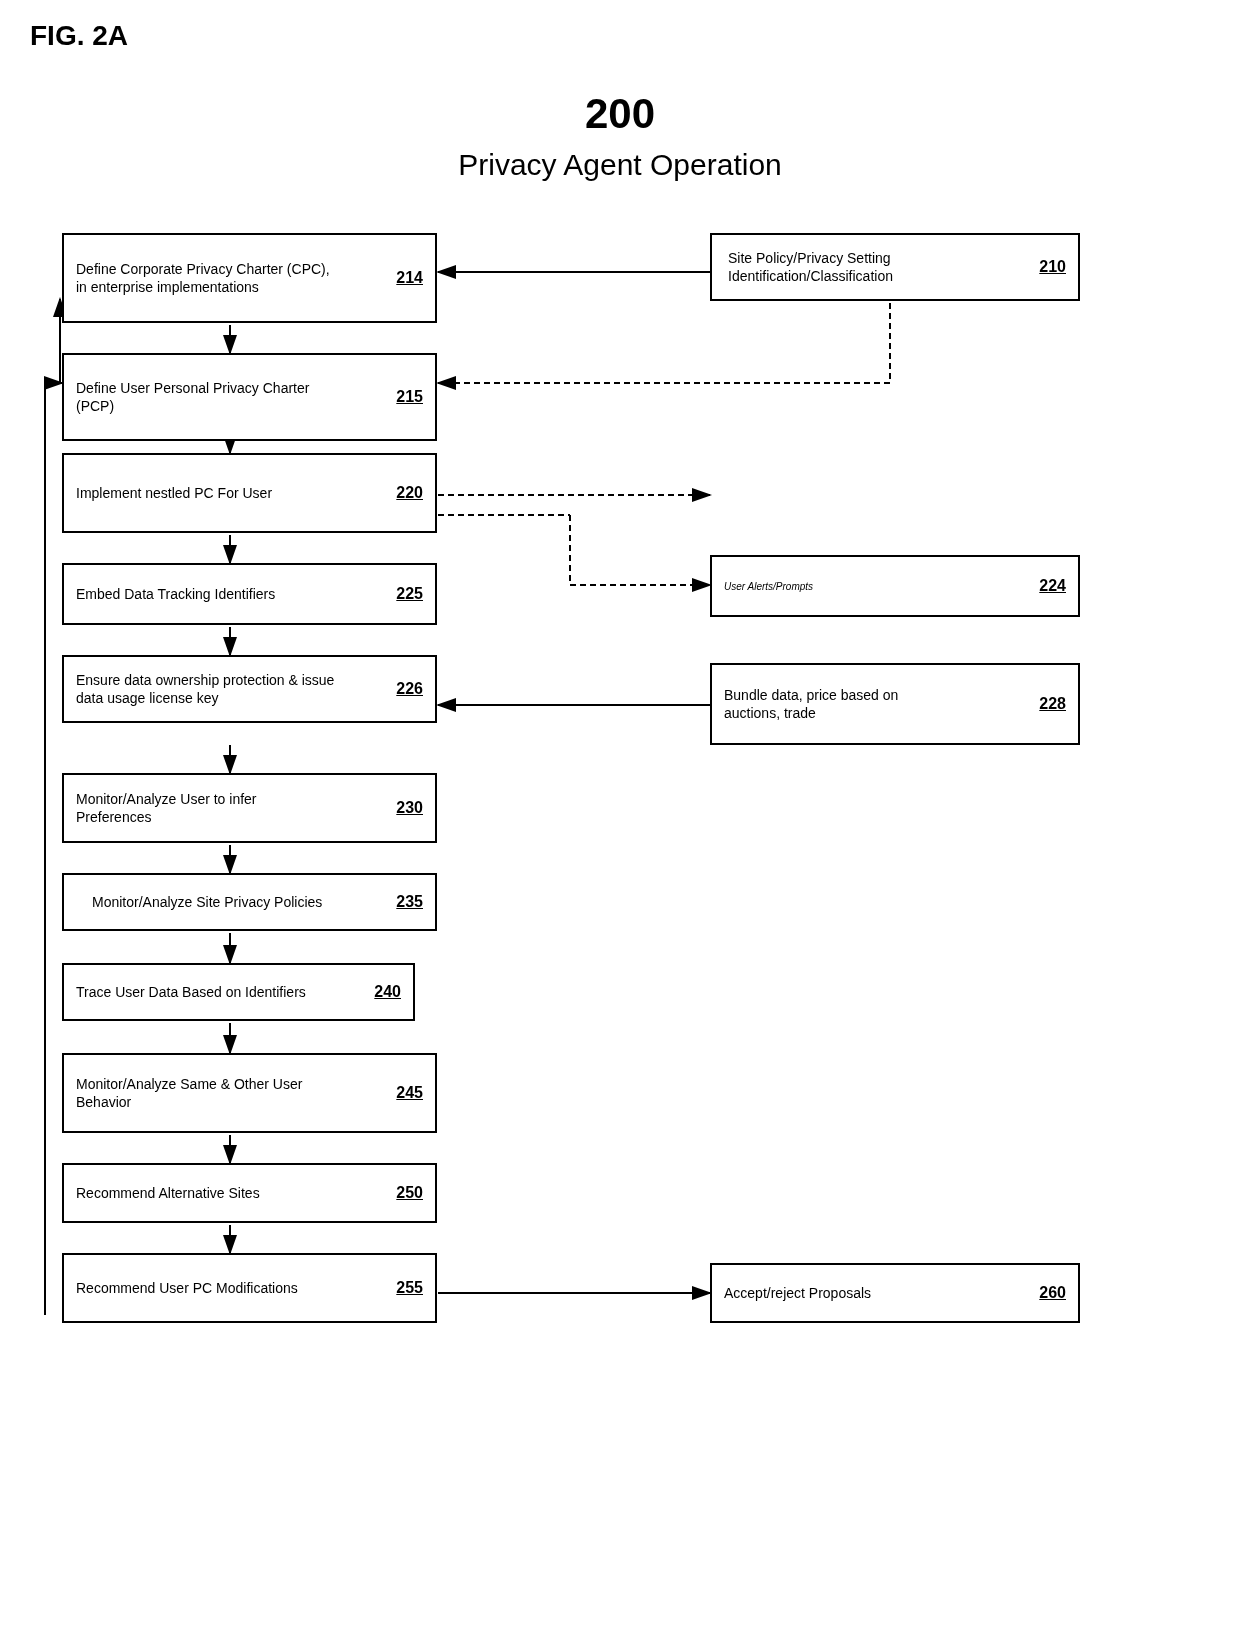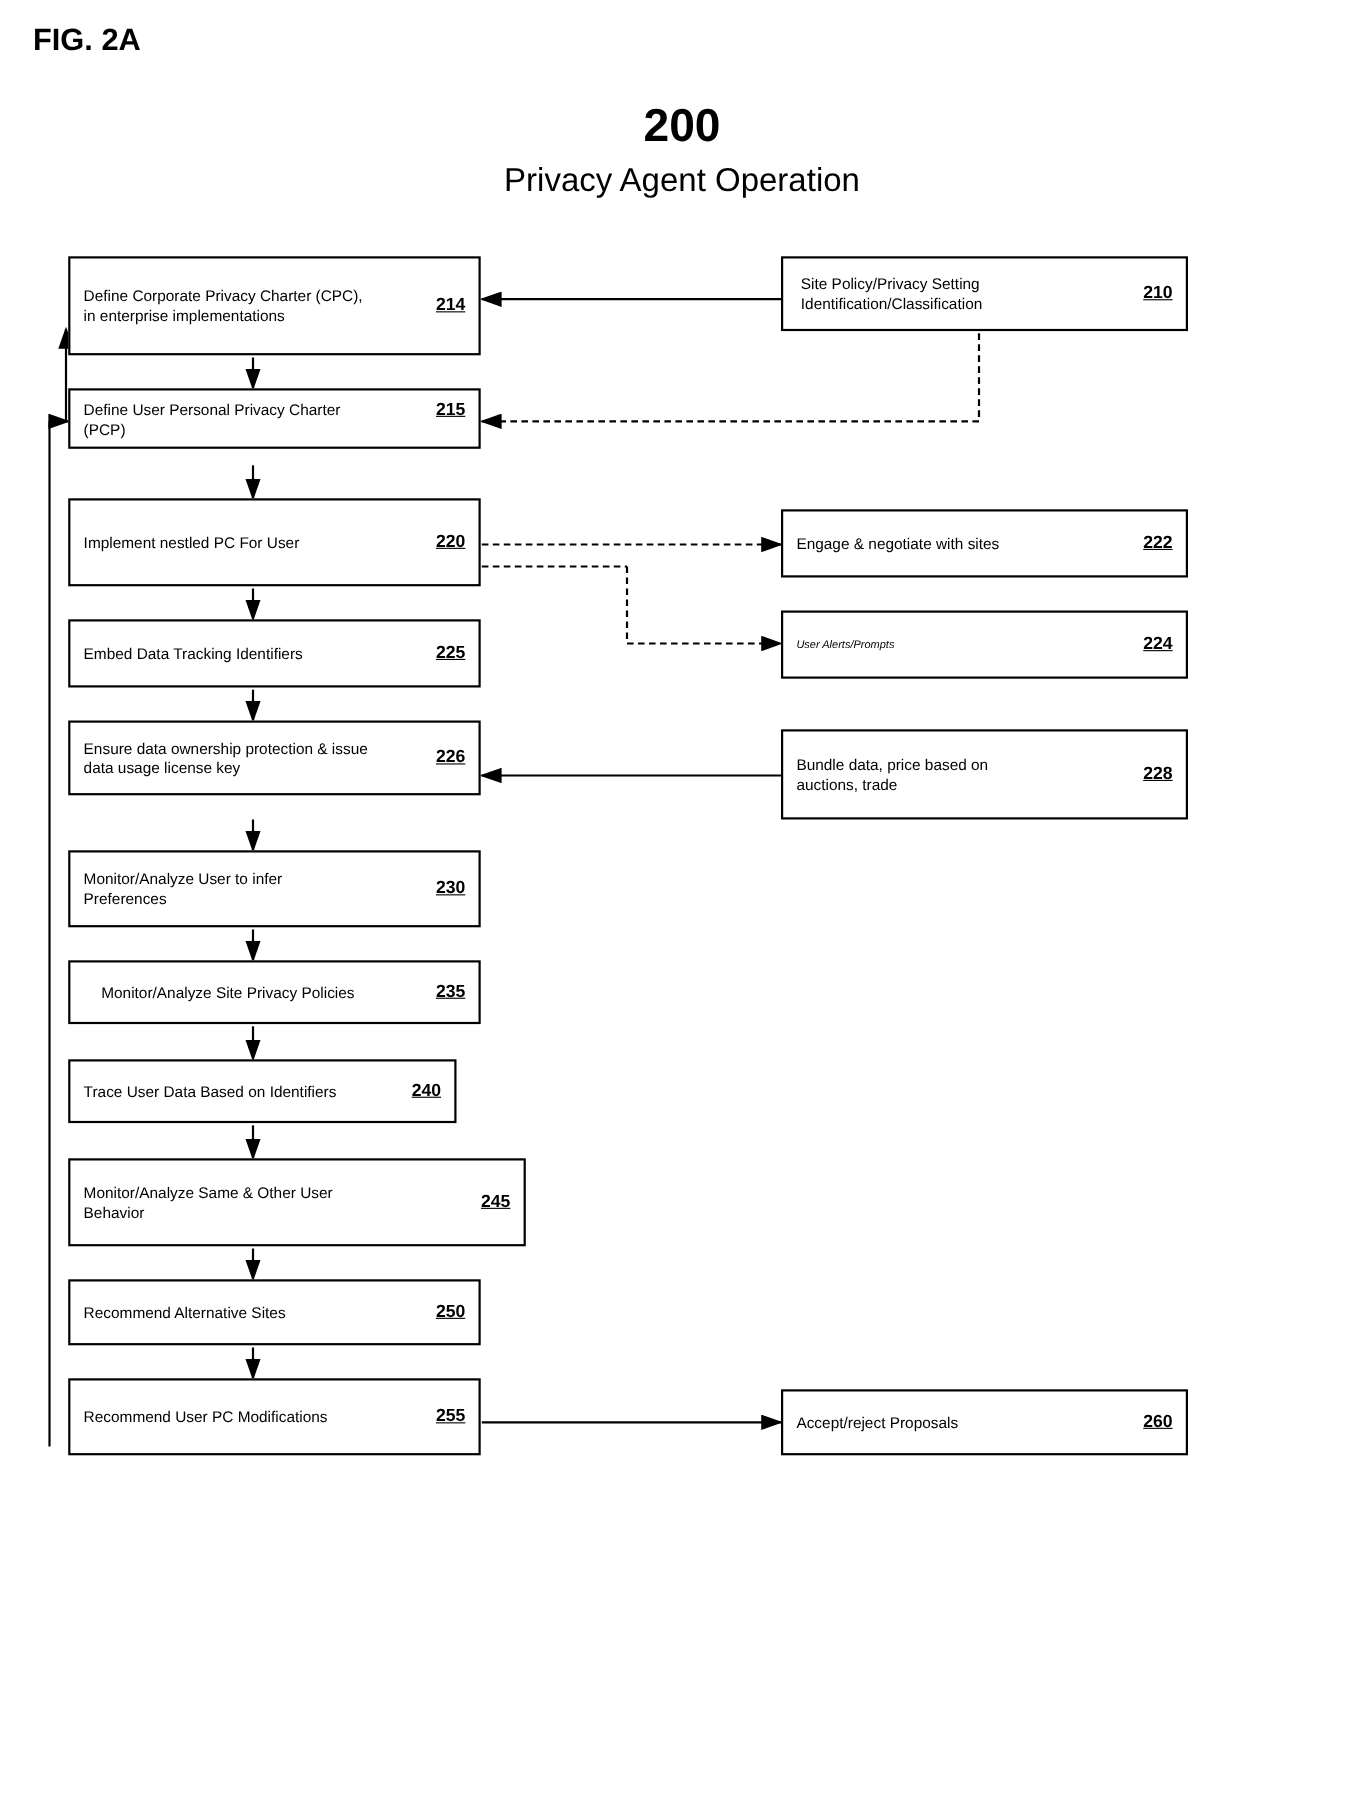"Define User Personal Privacy Charter" div.box { align-items: none -> center; height: 55px -> 88px }
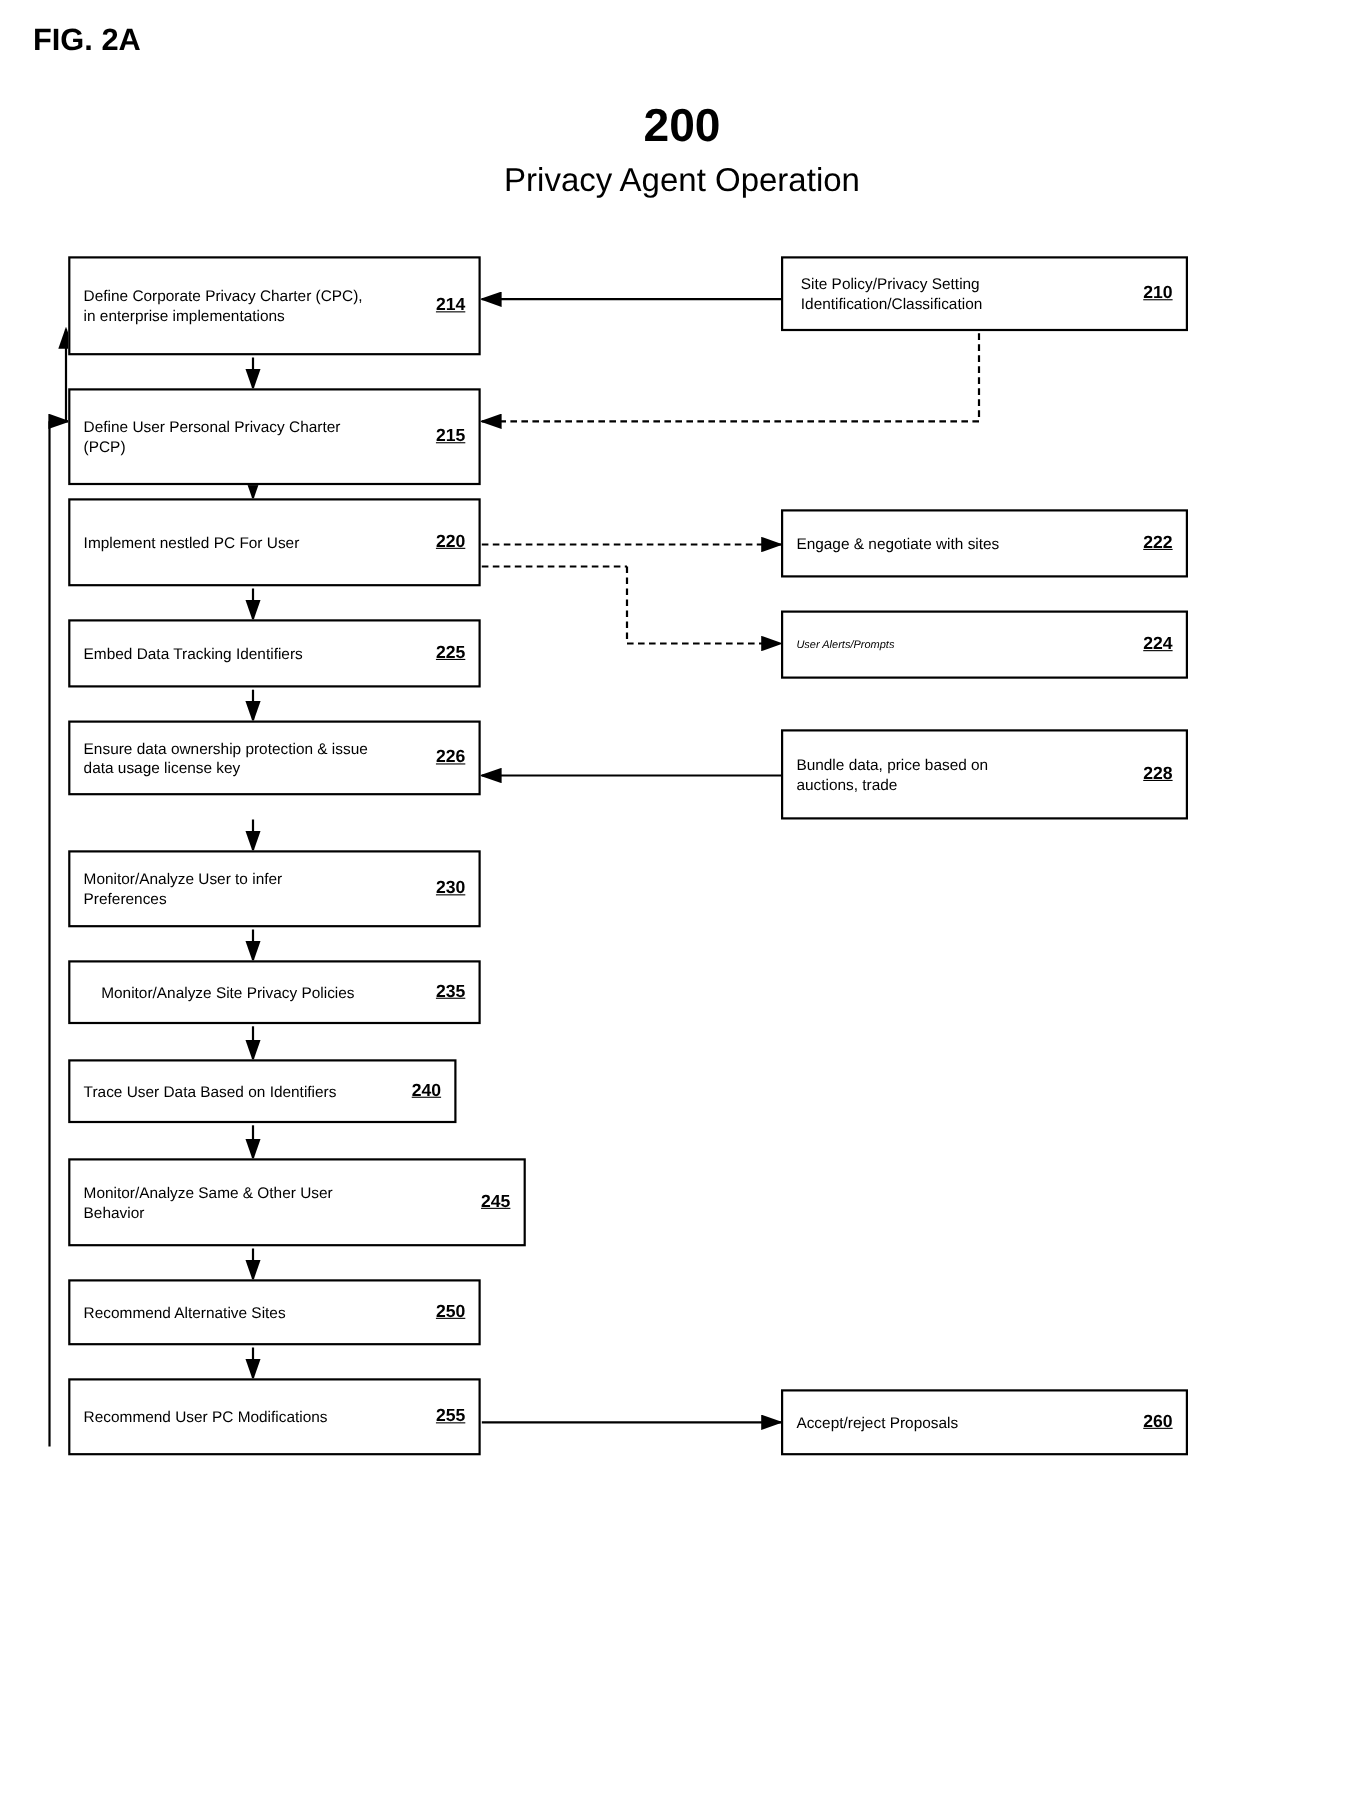"Engage & negotiate with sites" div.box { html: <div> <span>Engage &amp; negotiate with sites</span> <span>222</span> </div> -> none }
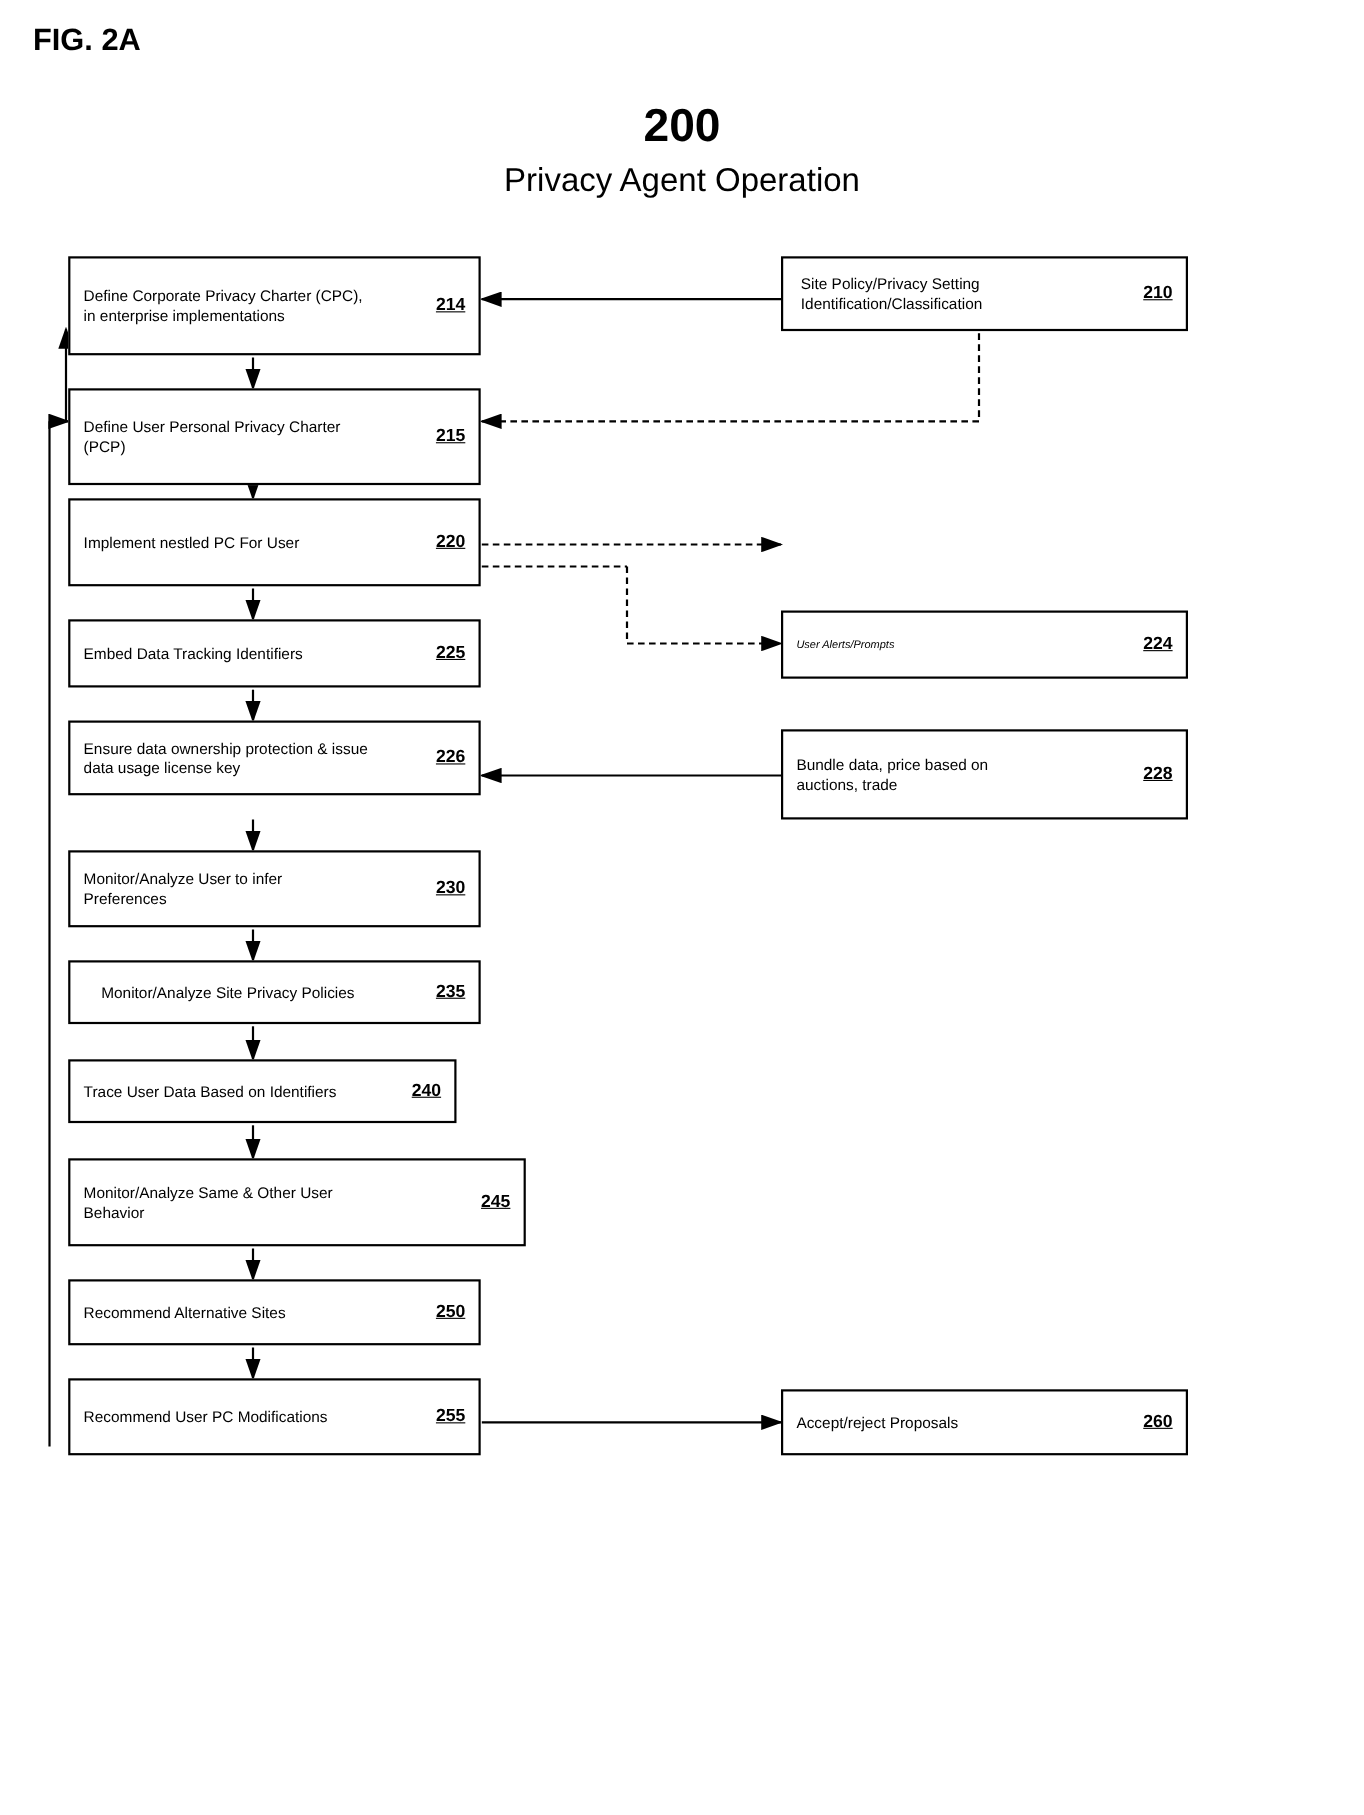"Monitor/Analyze Same & Other User" div.box { width: 416px -> 375px }
